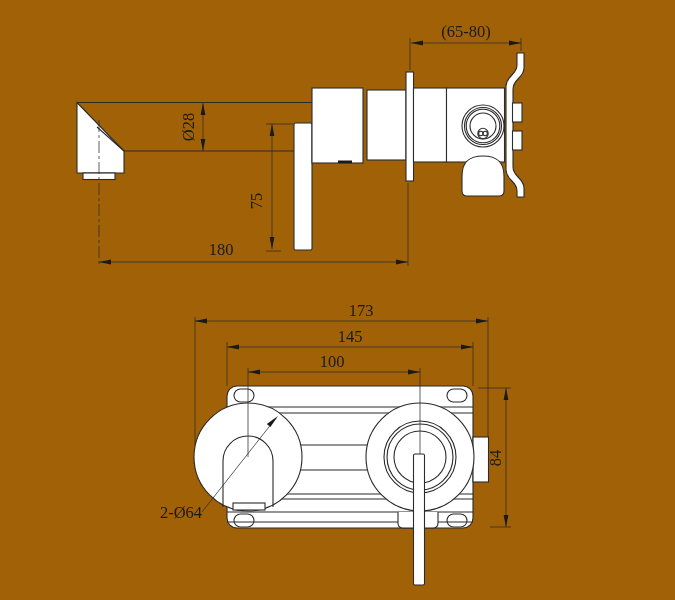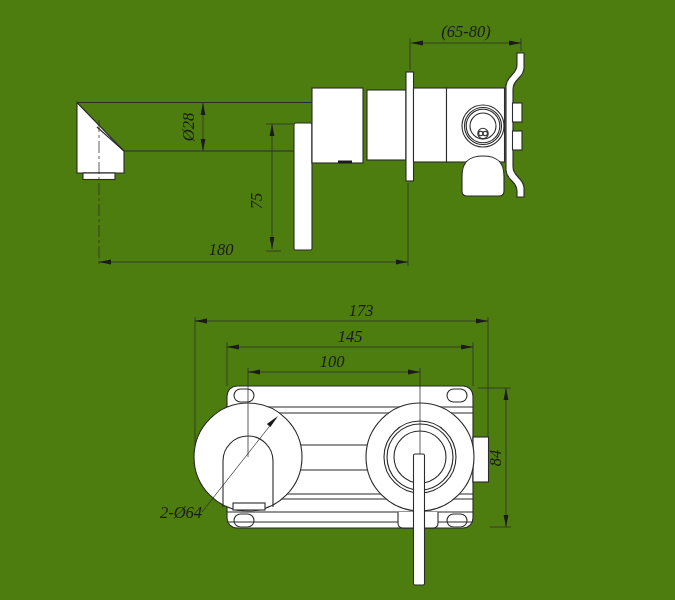"(65-80)" #stage { background: #4d7c0f -> #a16207; font-style: italic -> none }
